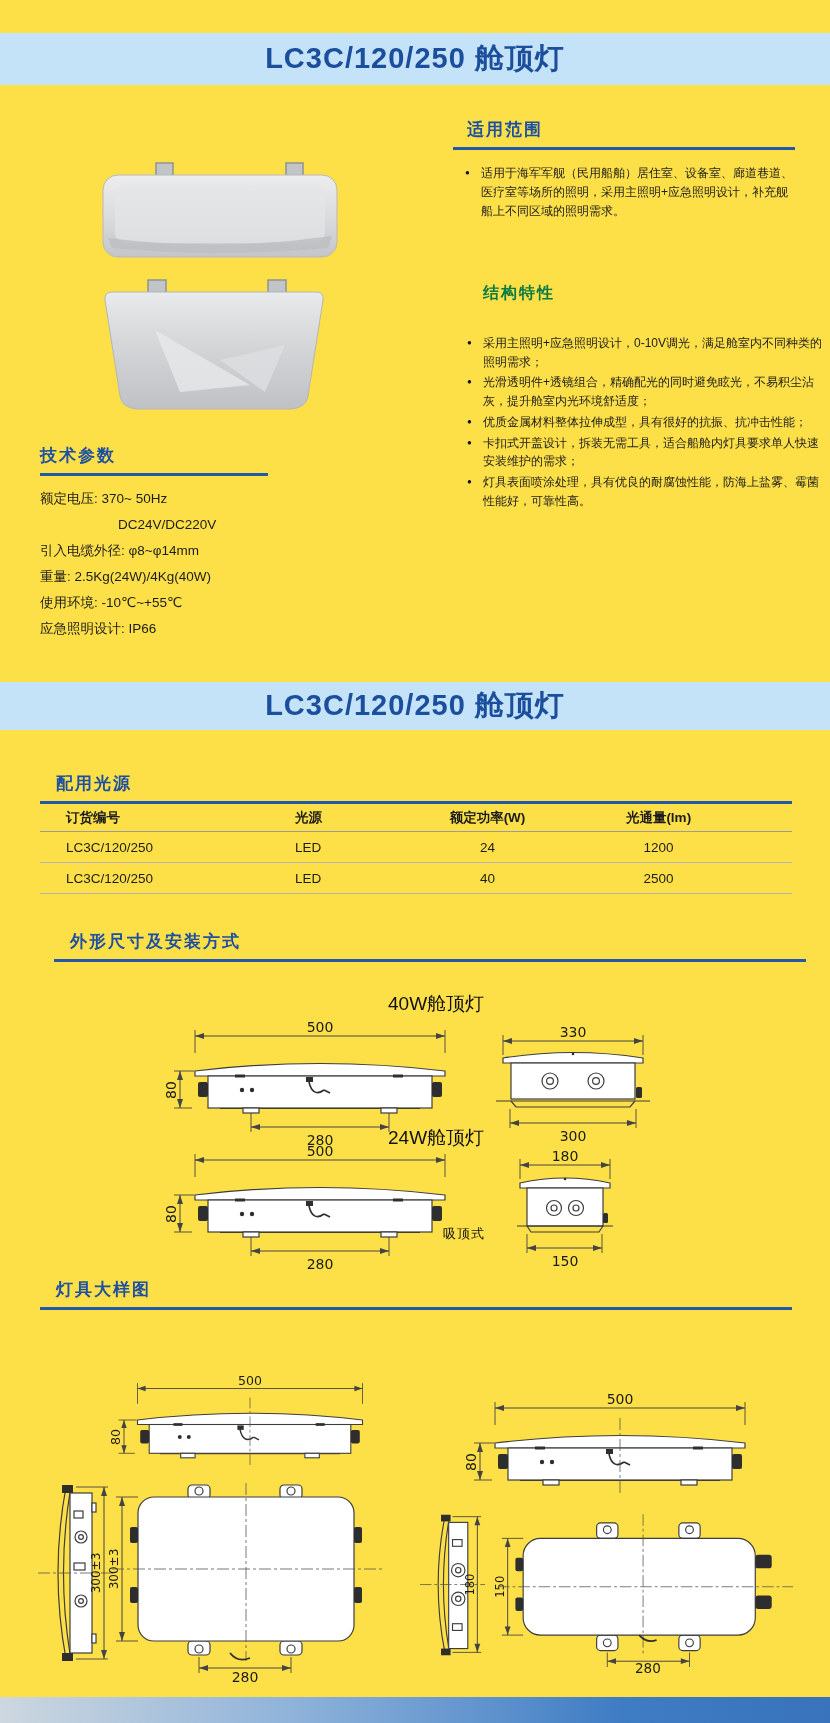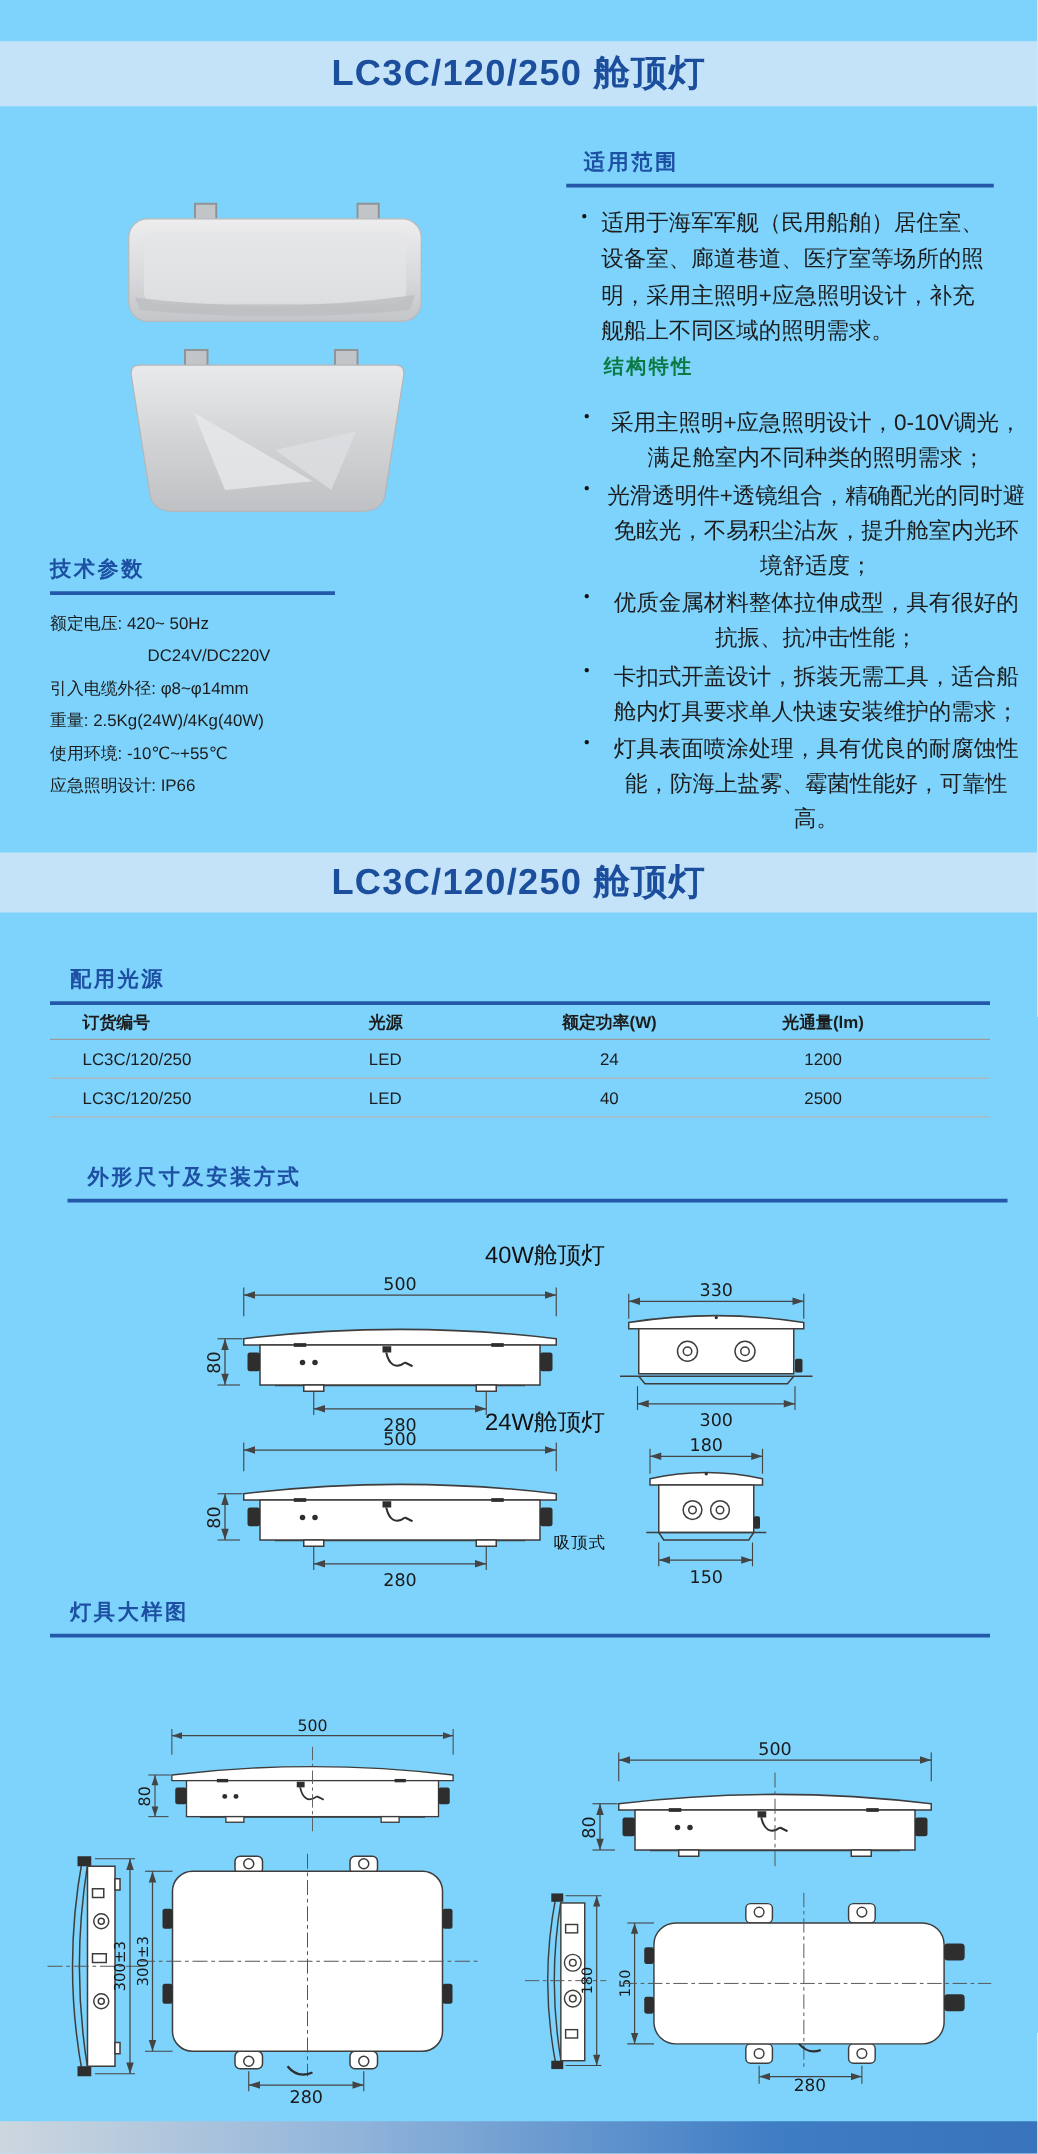"LC3C/120/250 舱顶灯" .page { background: #7dd3fc -> #fde047 }
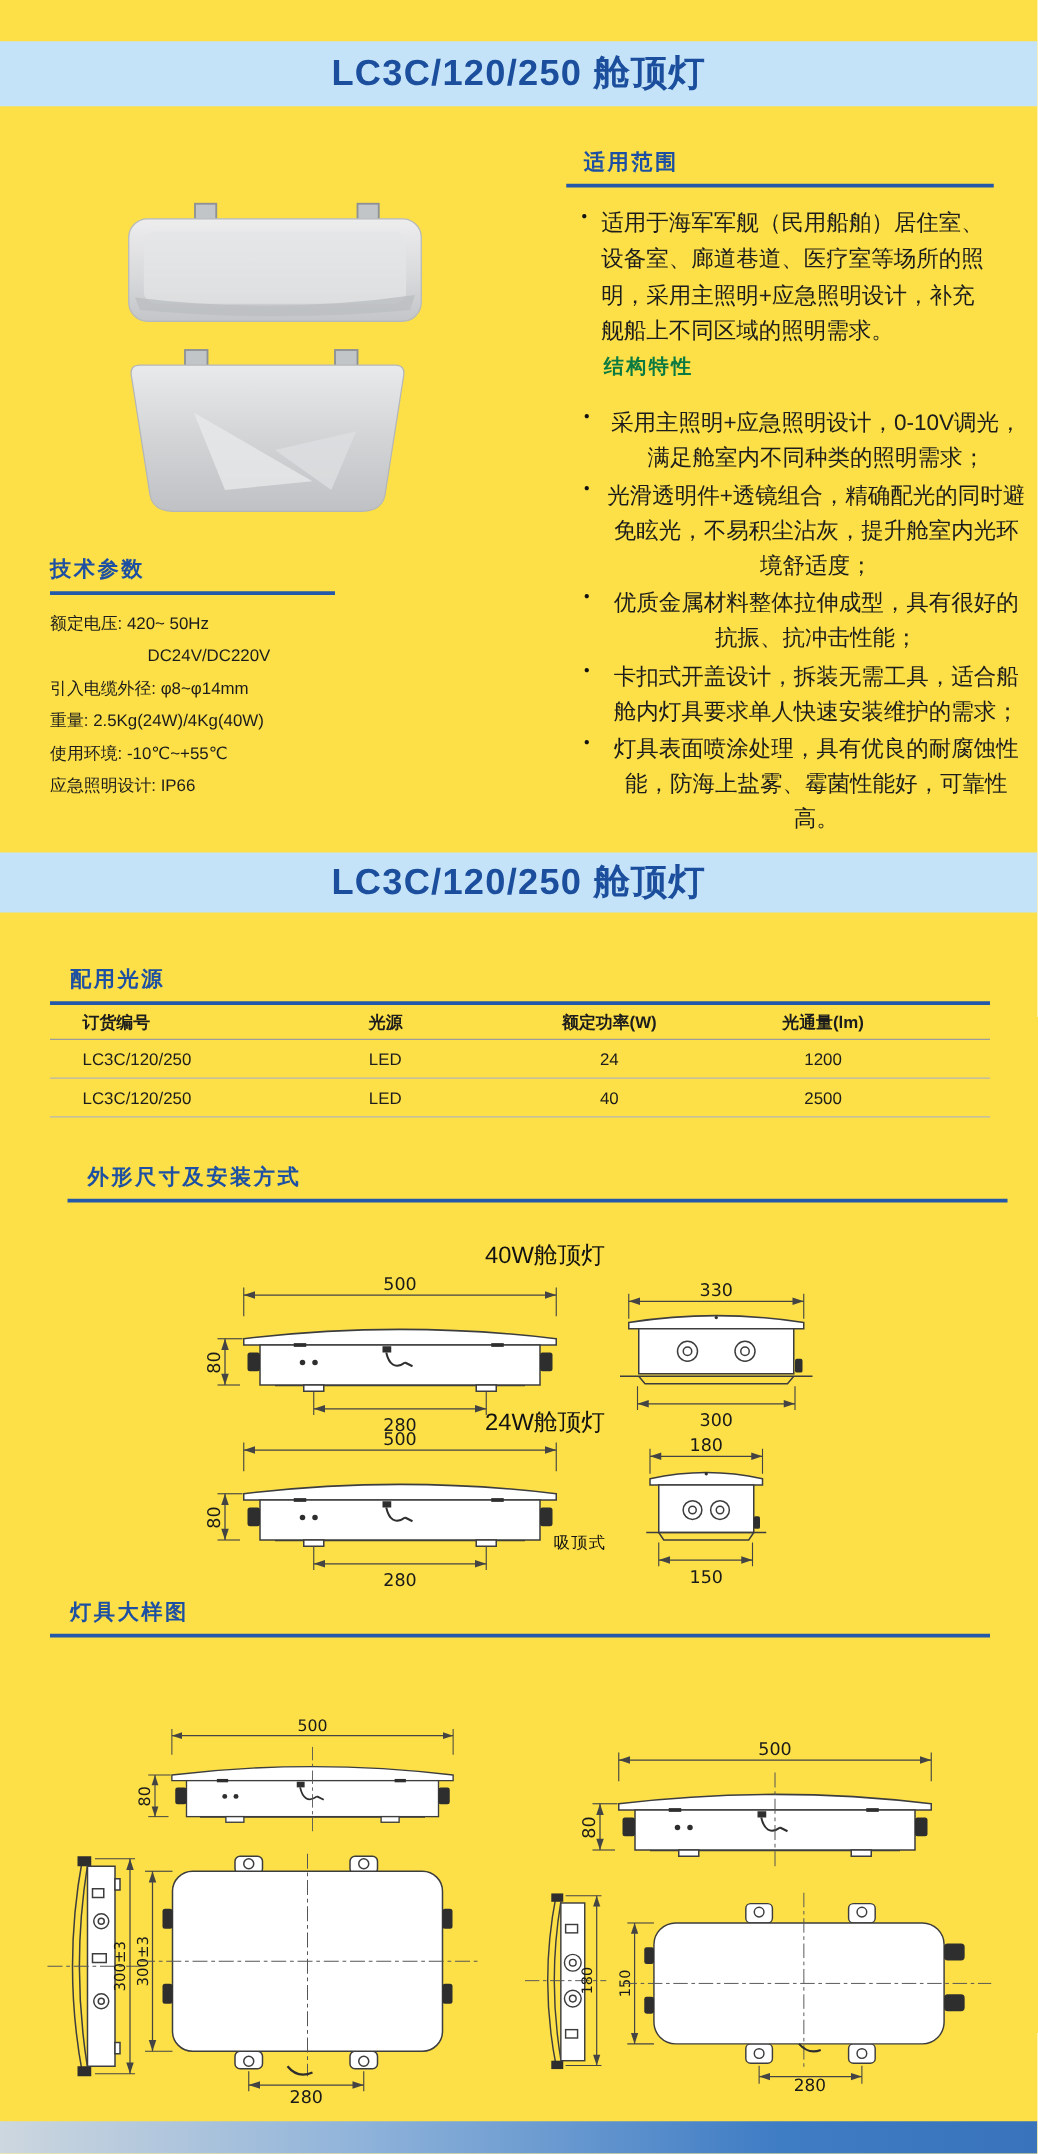"适用于海军军舰（民用船舶）居住室、设备室、廊道巷道、医疗室等场所的照明，采用主照" .blts li { font-size: 18px -> 12px }
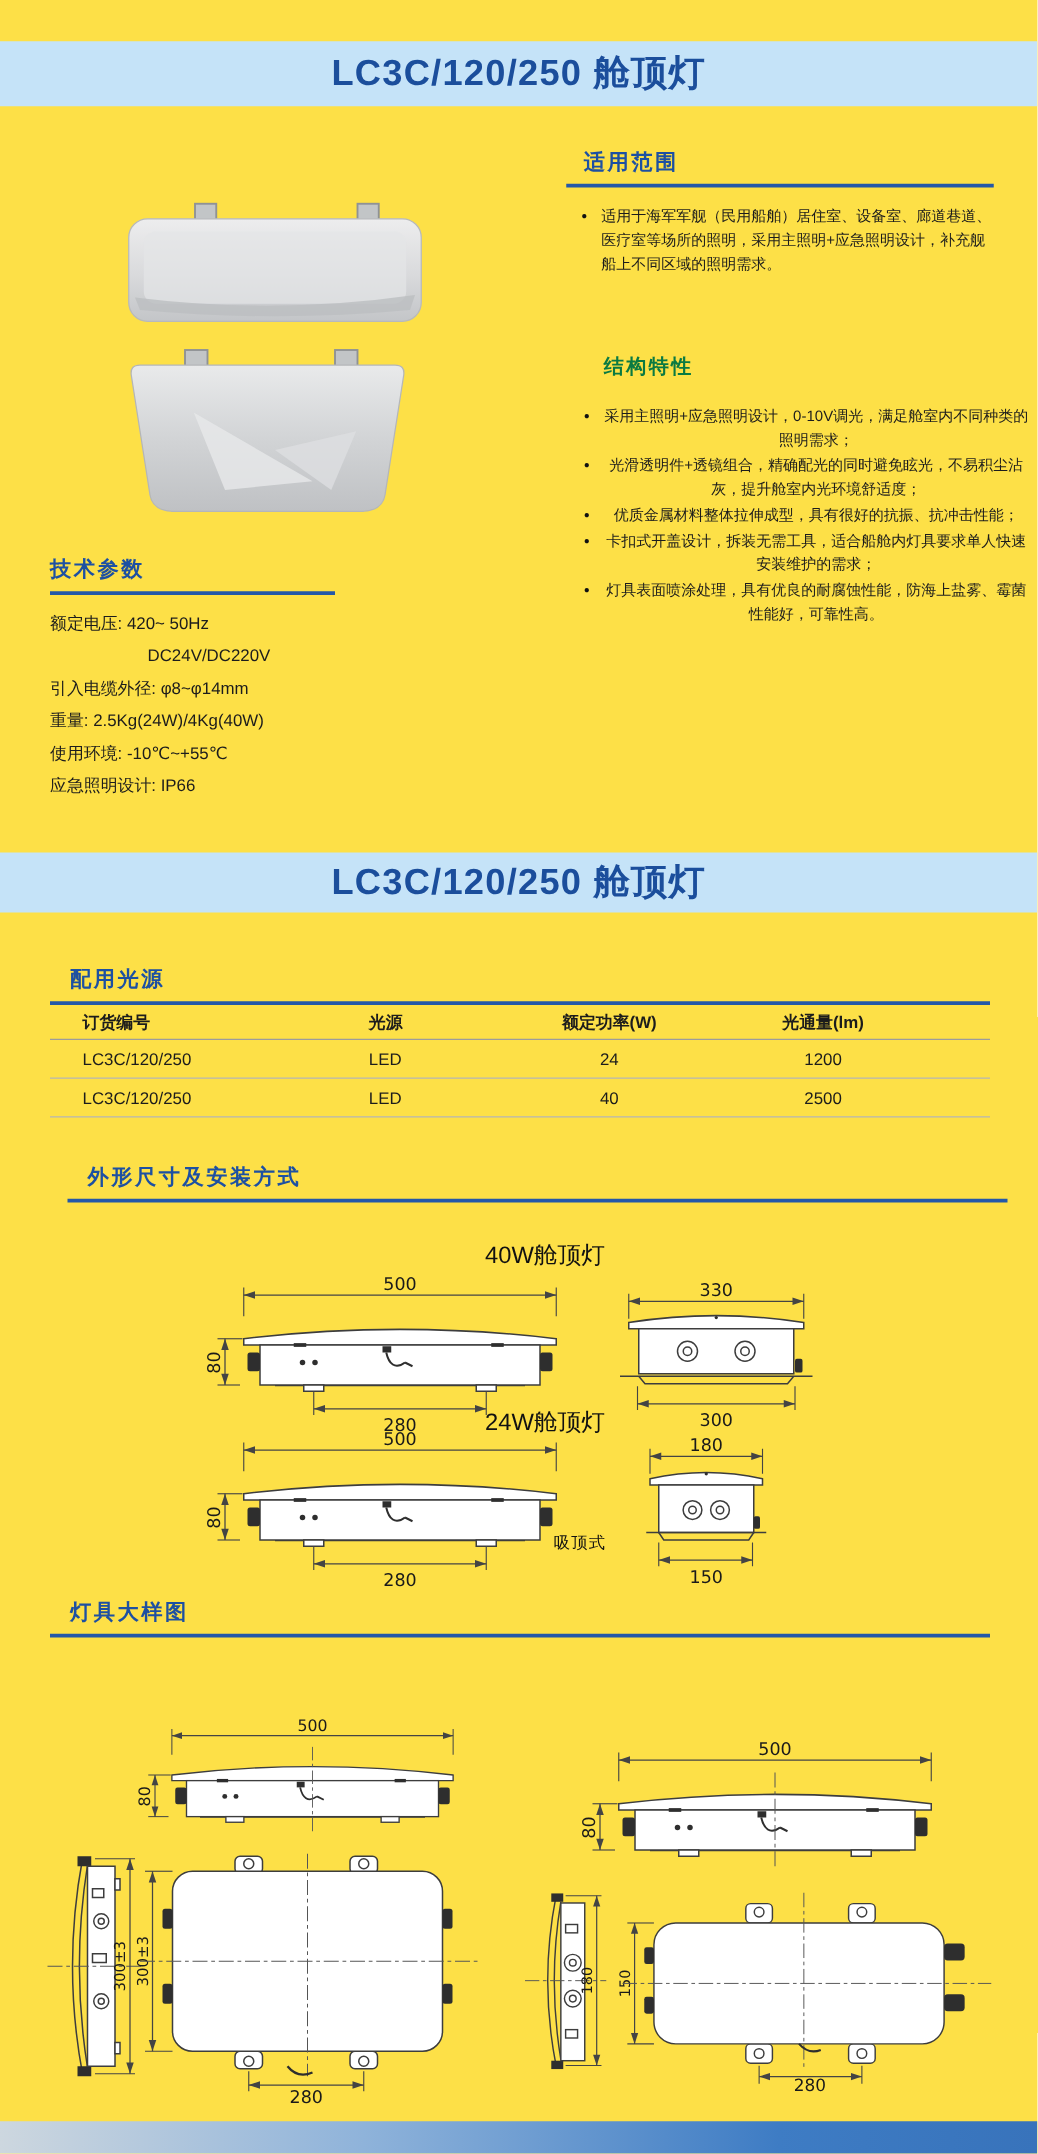"采用主照明+应急照明设计，0-10V调光，满足舱室内不同种类的照明需求；" #feat-list { text-align: center -> none; top: 310px -> 320px }
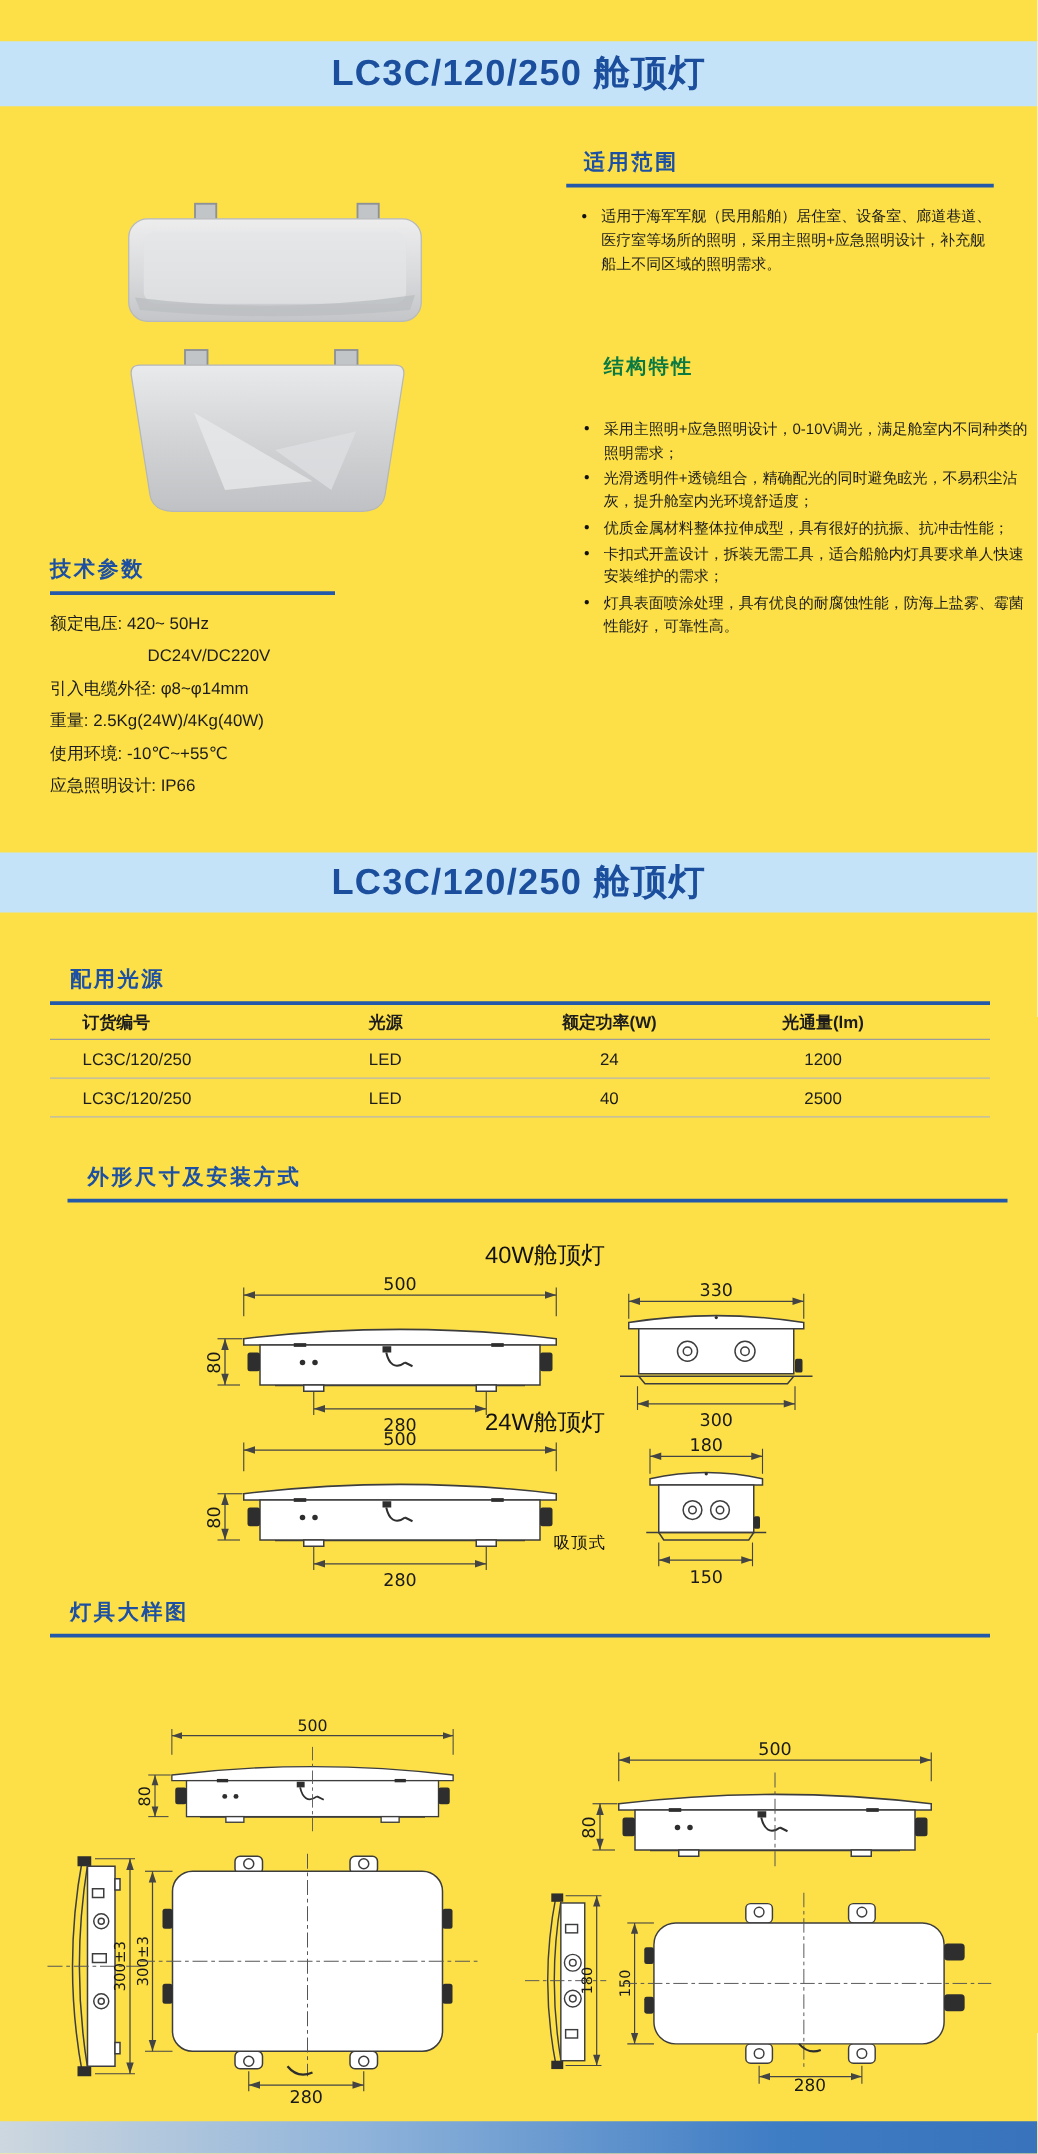"额定电压: 420~ 50Hz" div { text: 420 -> 370 }
